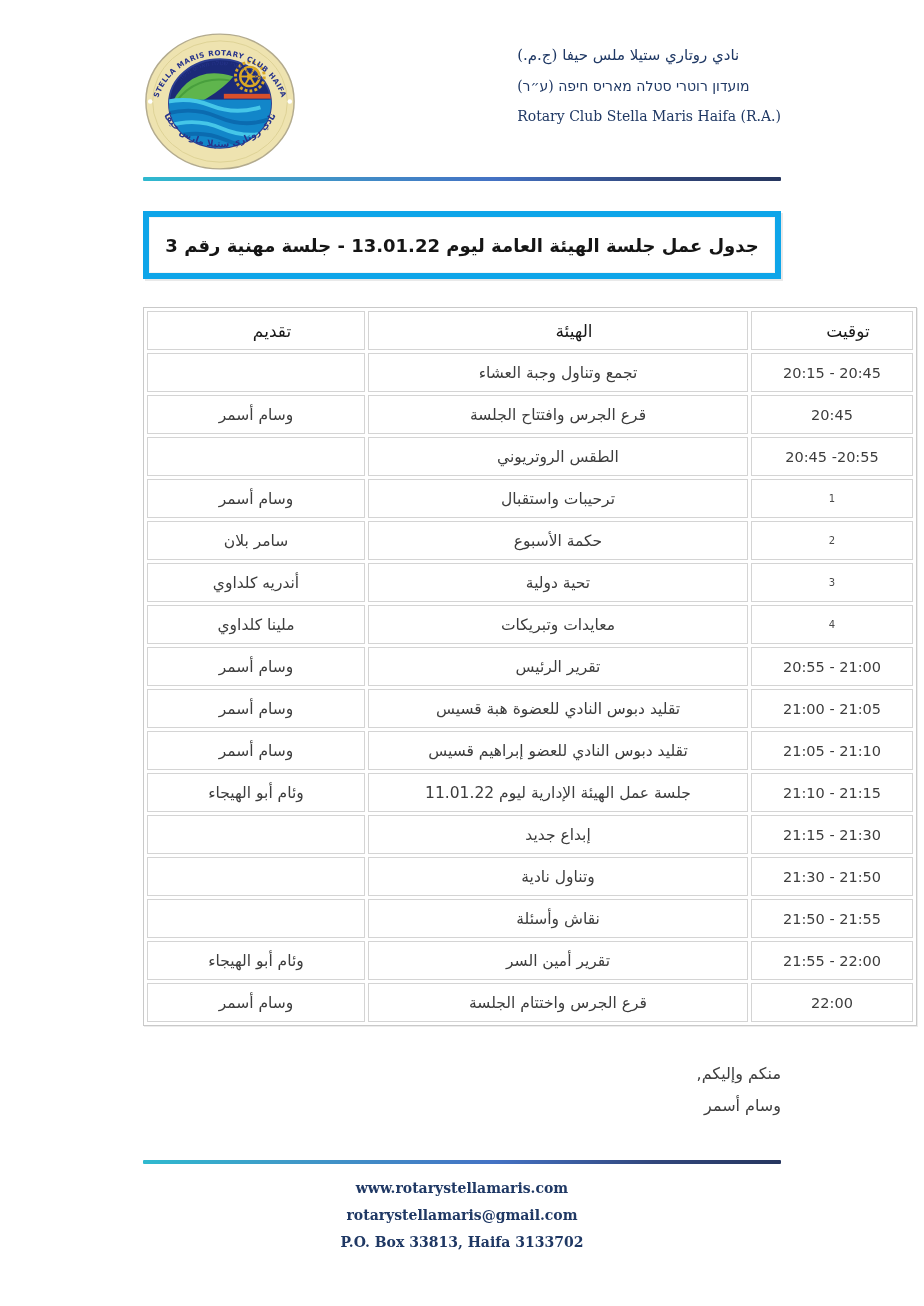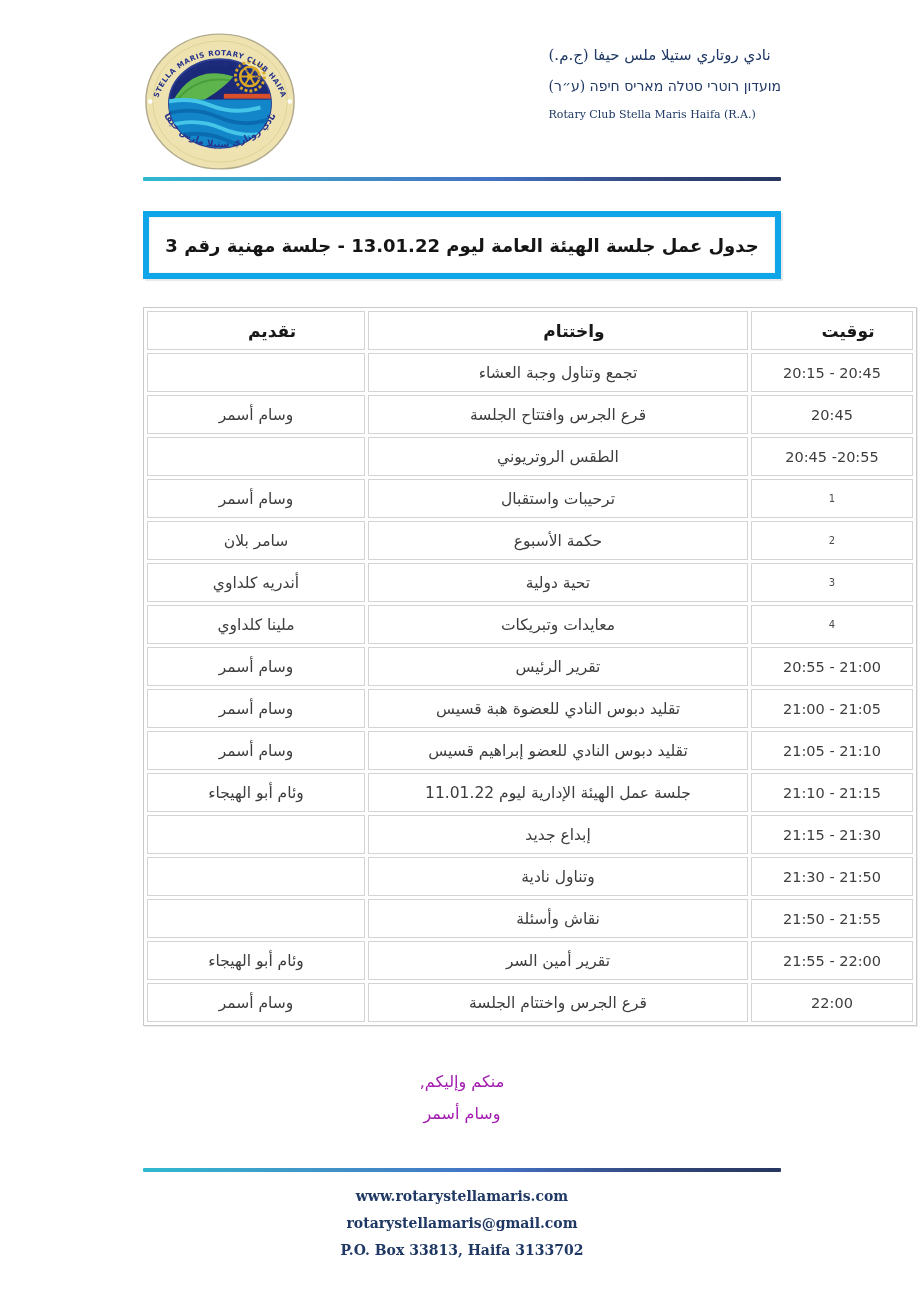"Rotary Club Stella Maris Haifa" .line-en { font-size: 11px -> 14px }
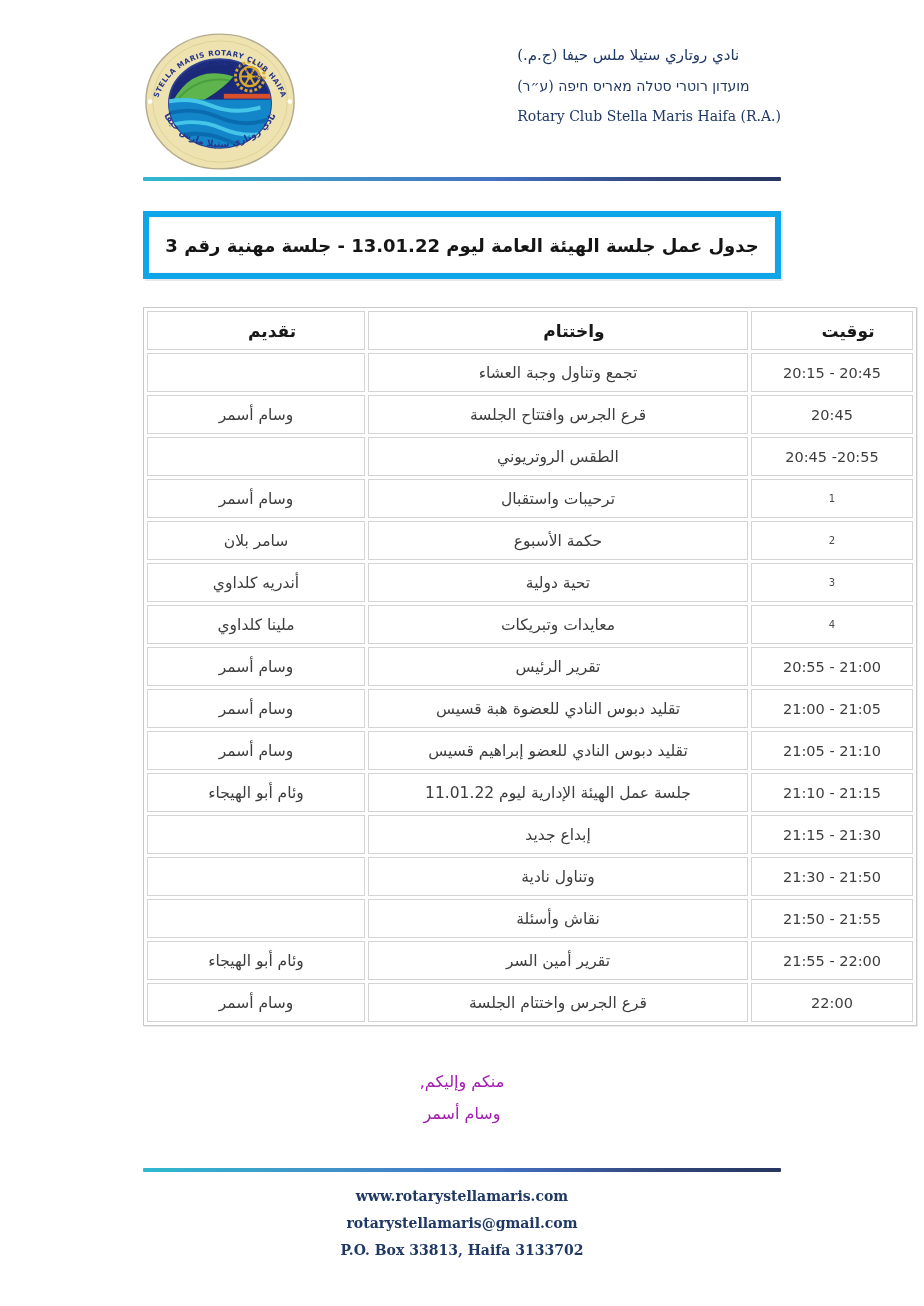"تقديم" .agenda th { font-weight: bold -> normal }
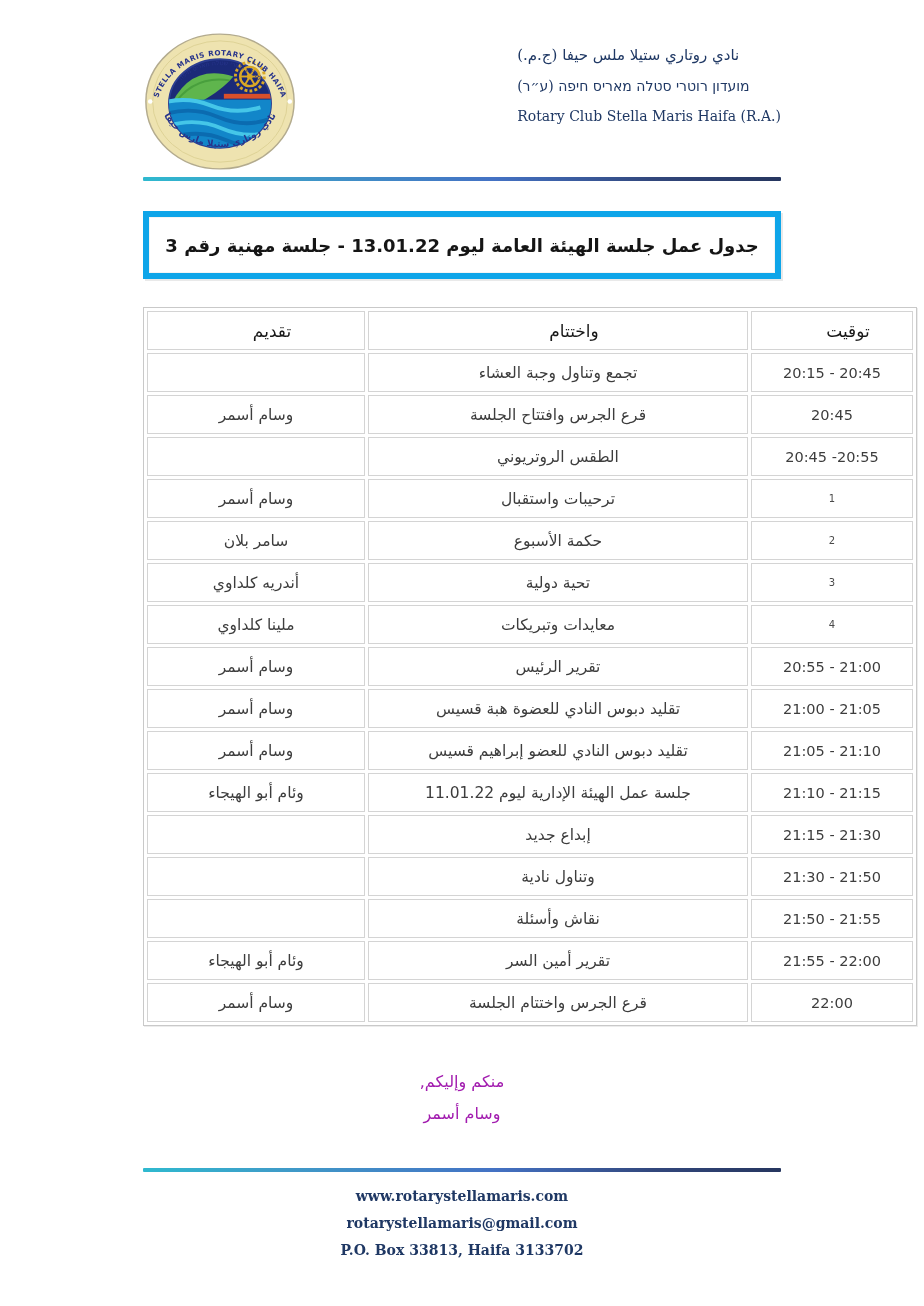"واختتام" th.col-activity { text: واختتام -> الهيئة }
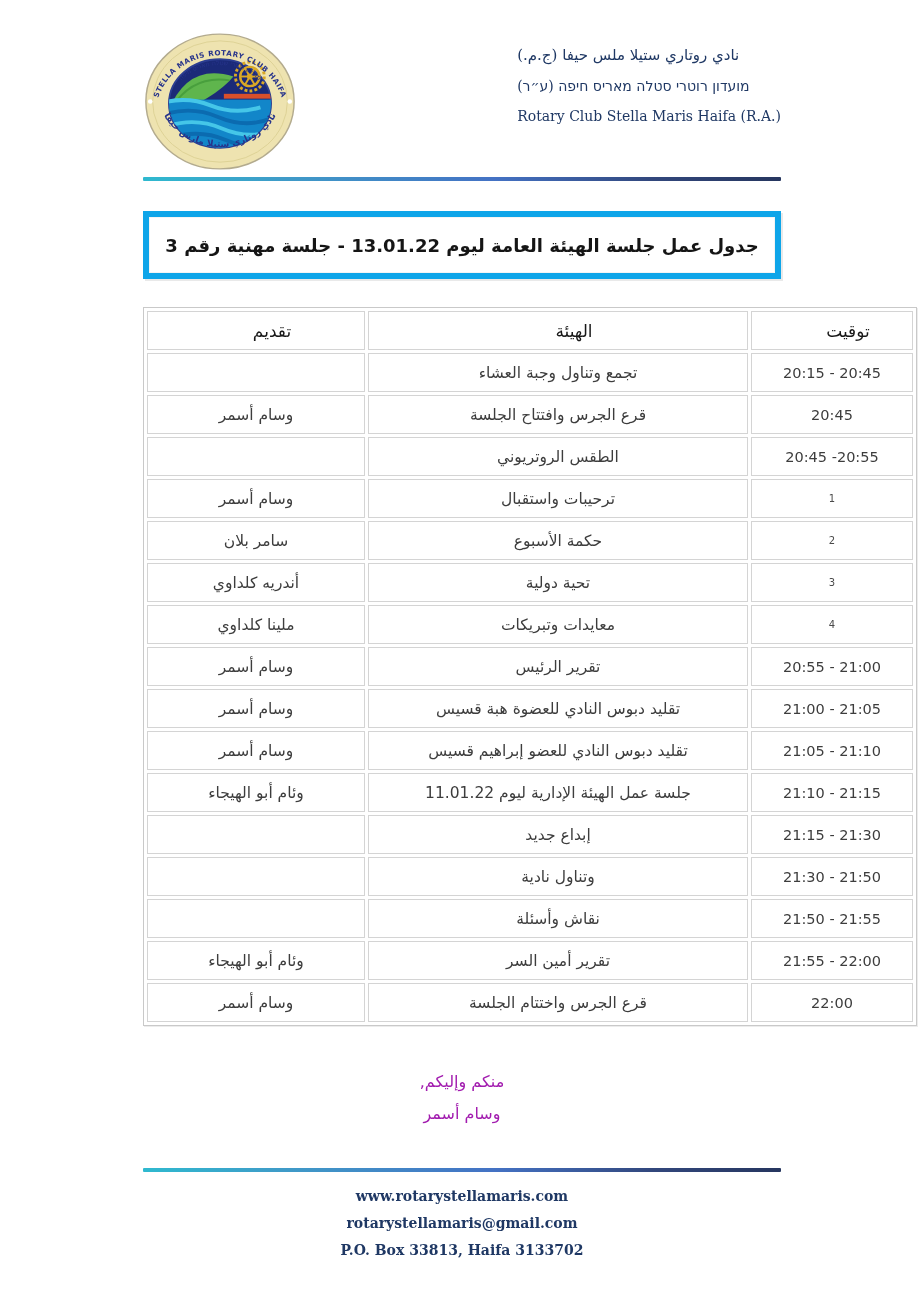"منكم وإليكم," .signoff { color: #a21caf -> #404040; margin-top: 40px -> 32px; text-align: center -> right }
